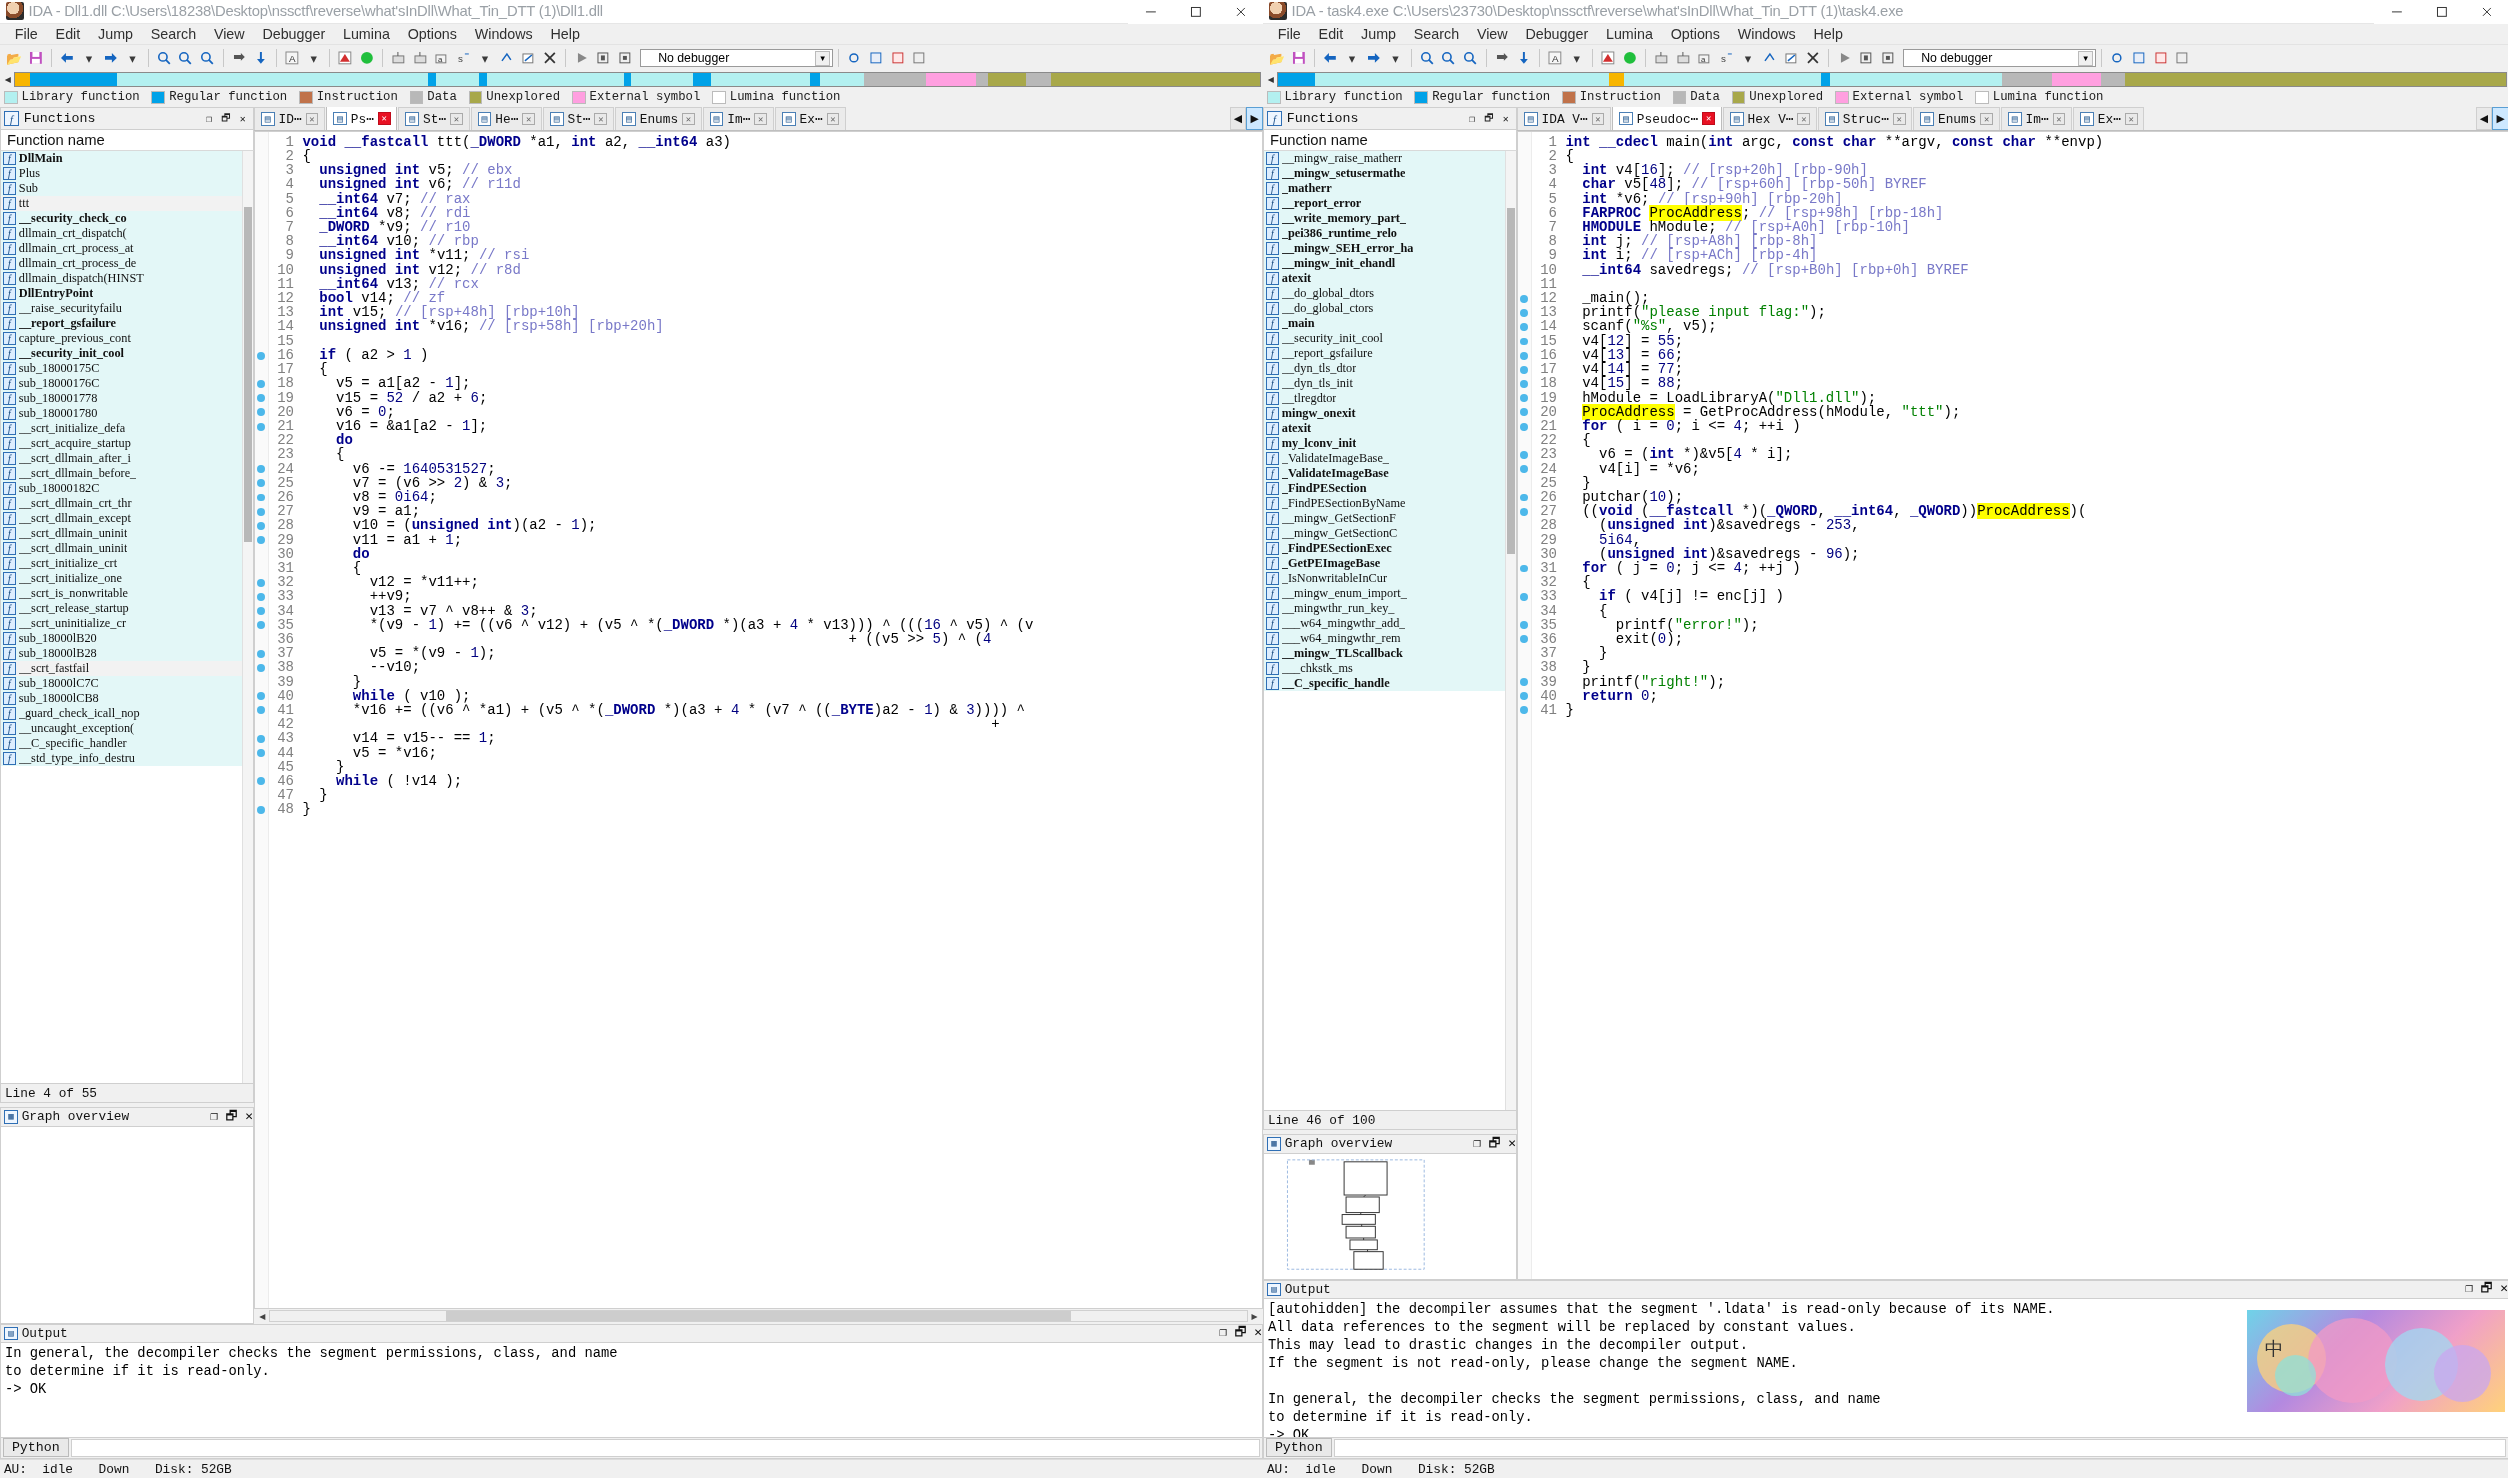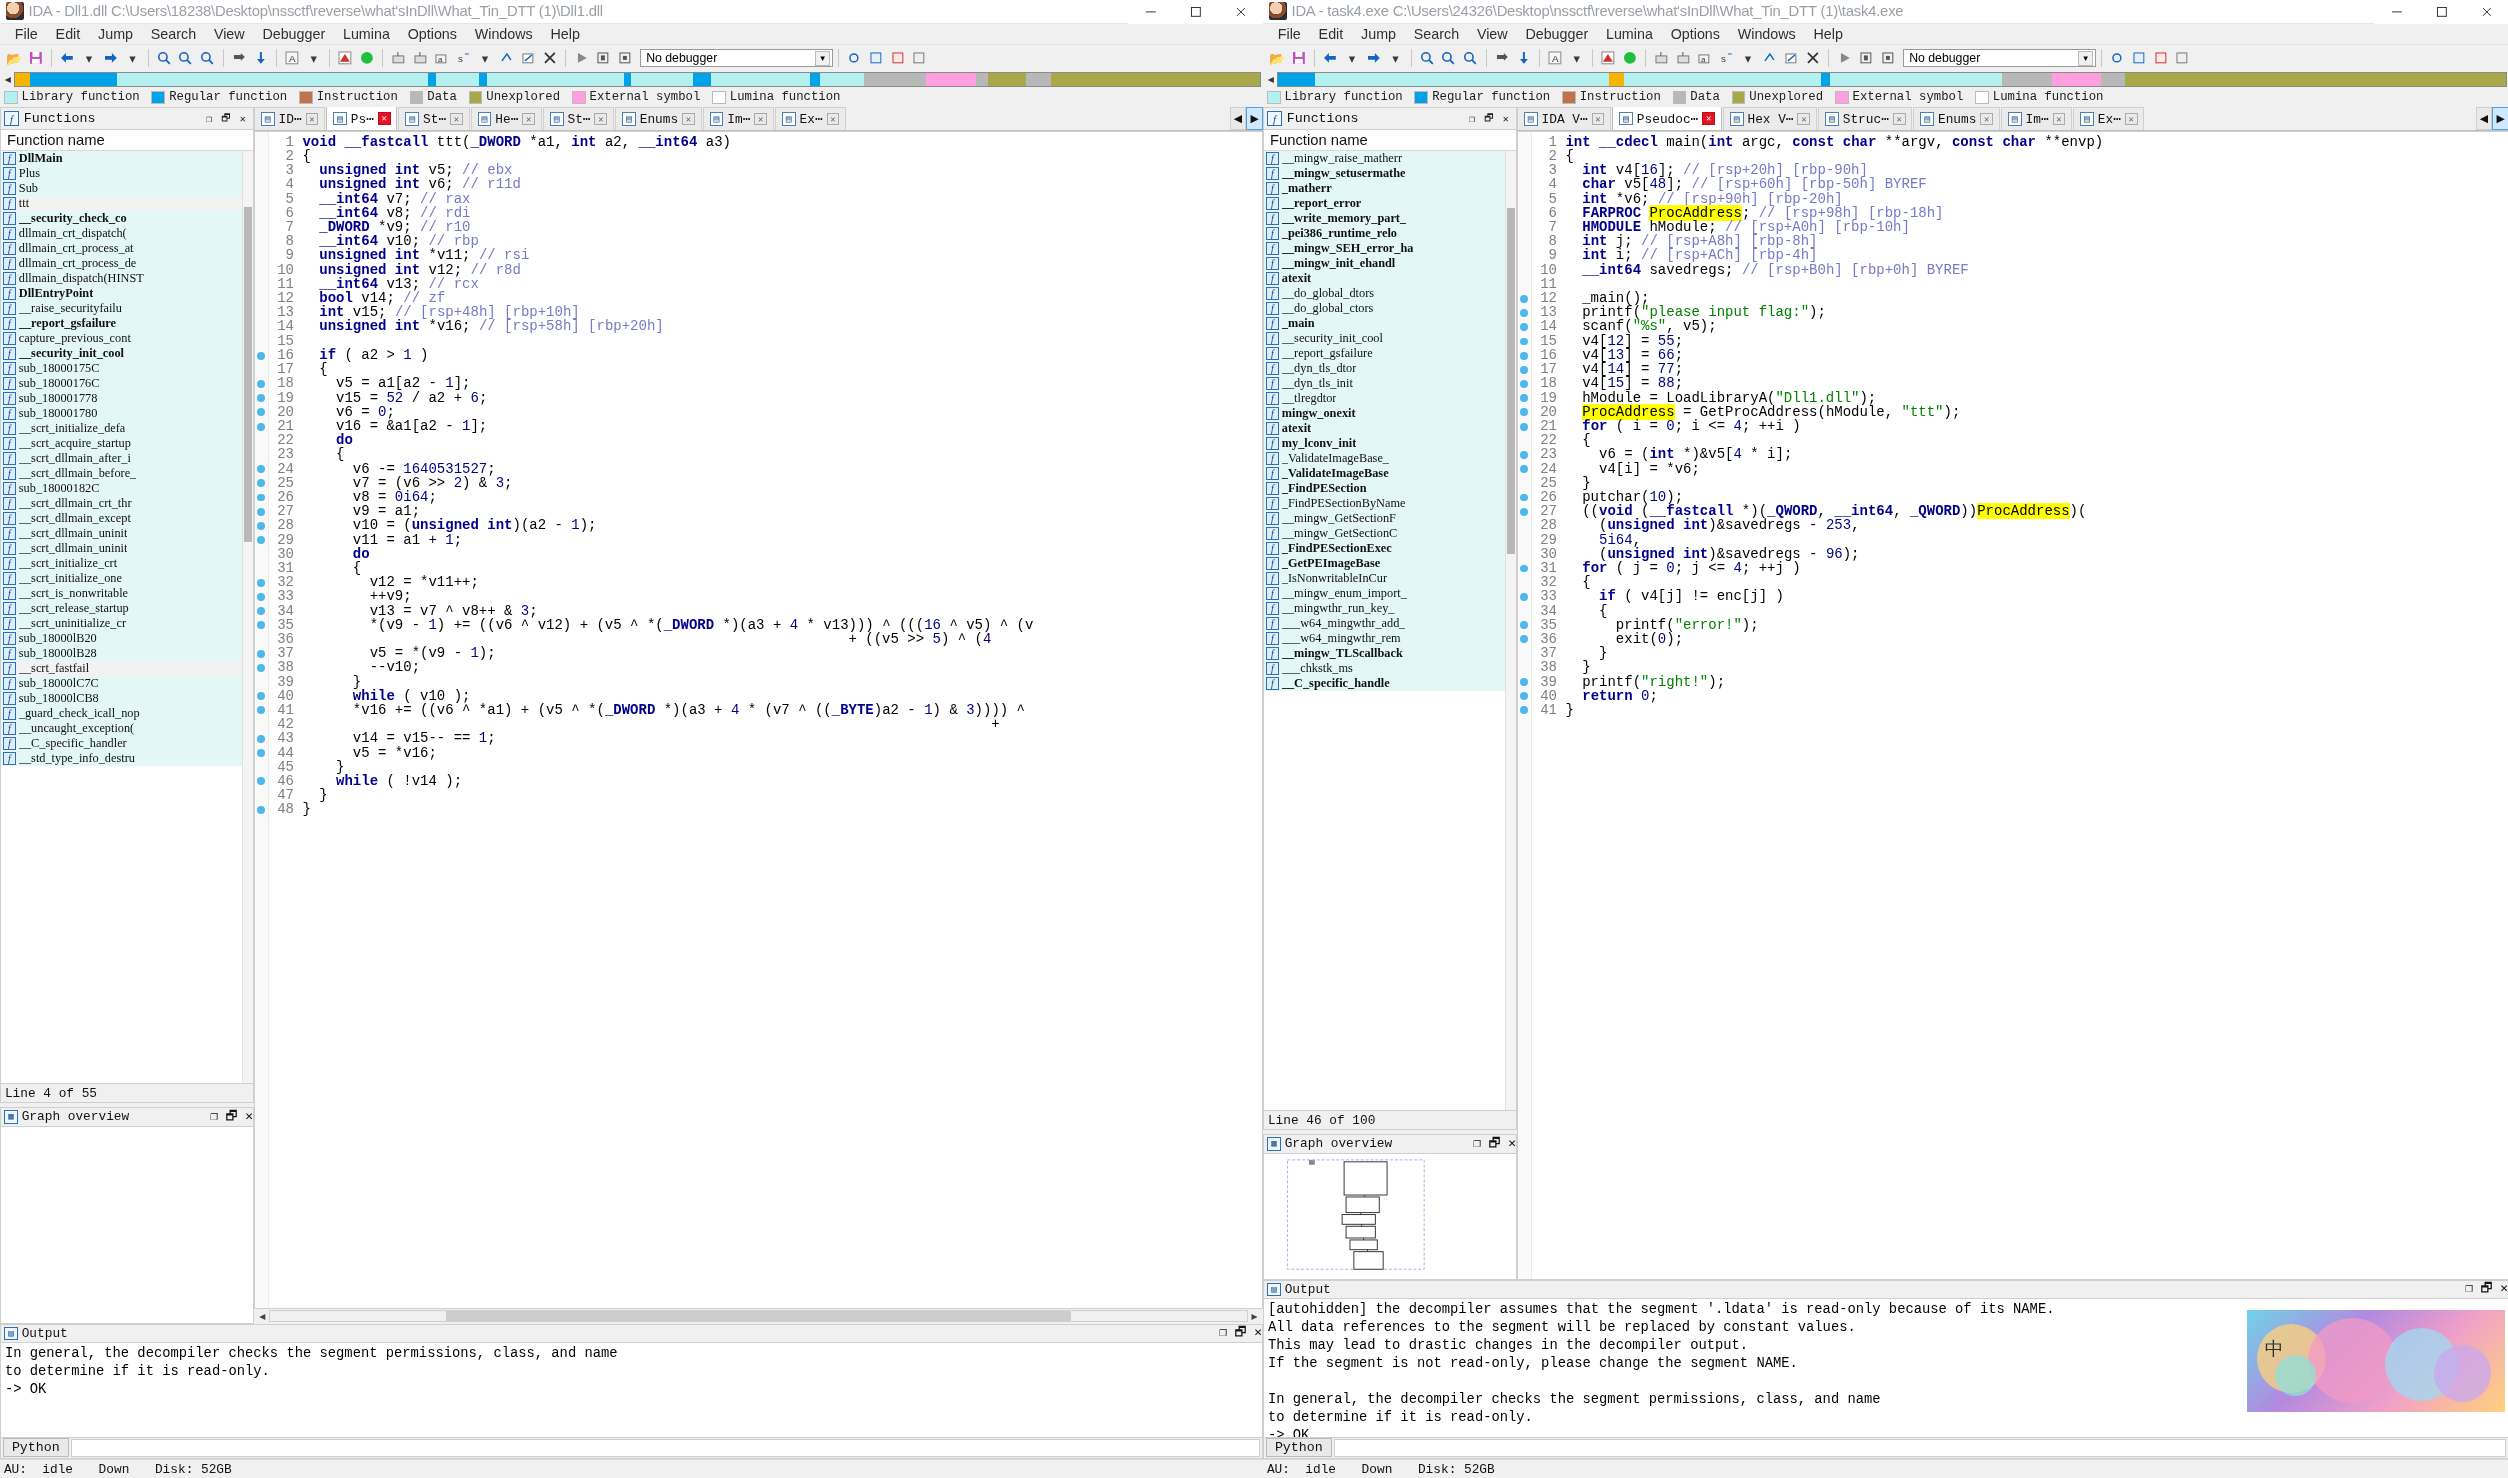"IDA - task4.exe" div.title-text { text: 24326 -> 23730 }
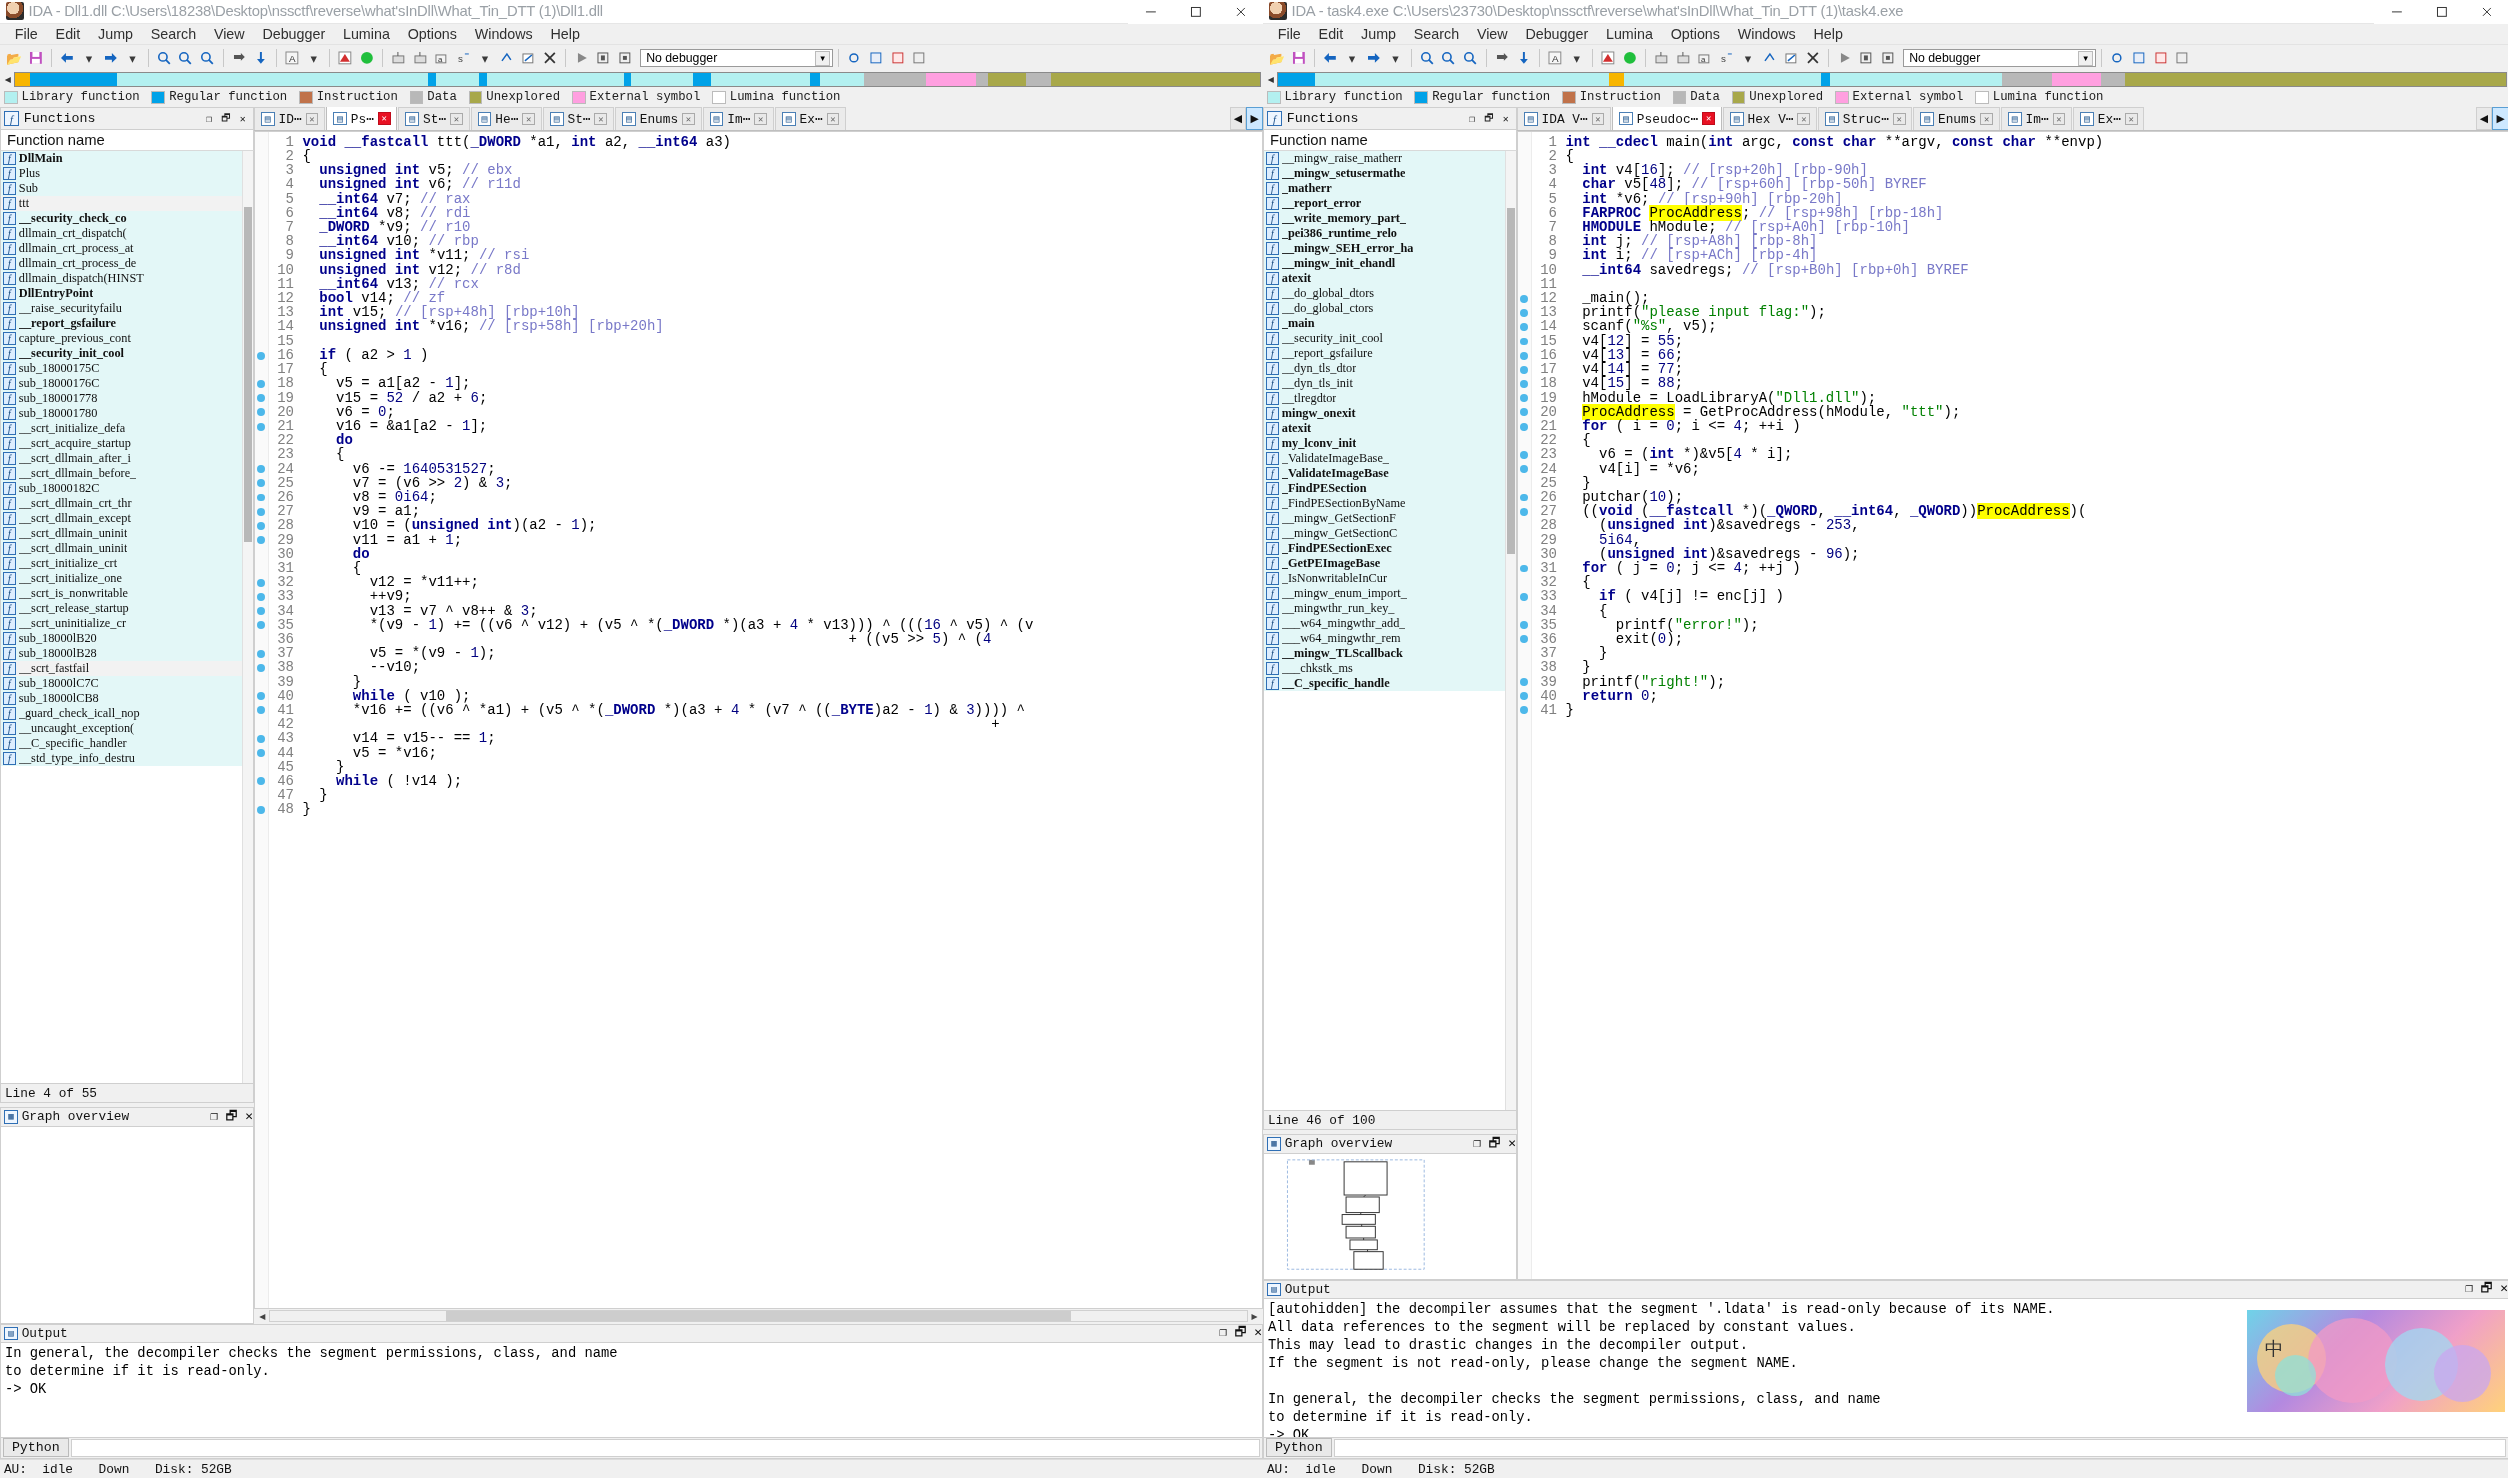"No debugger" .tb-combo { padding-left: 5px -> 17px }
